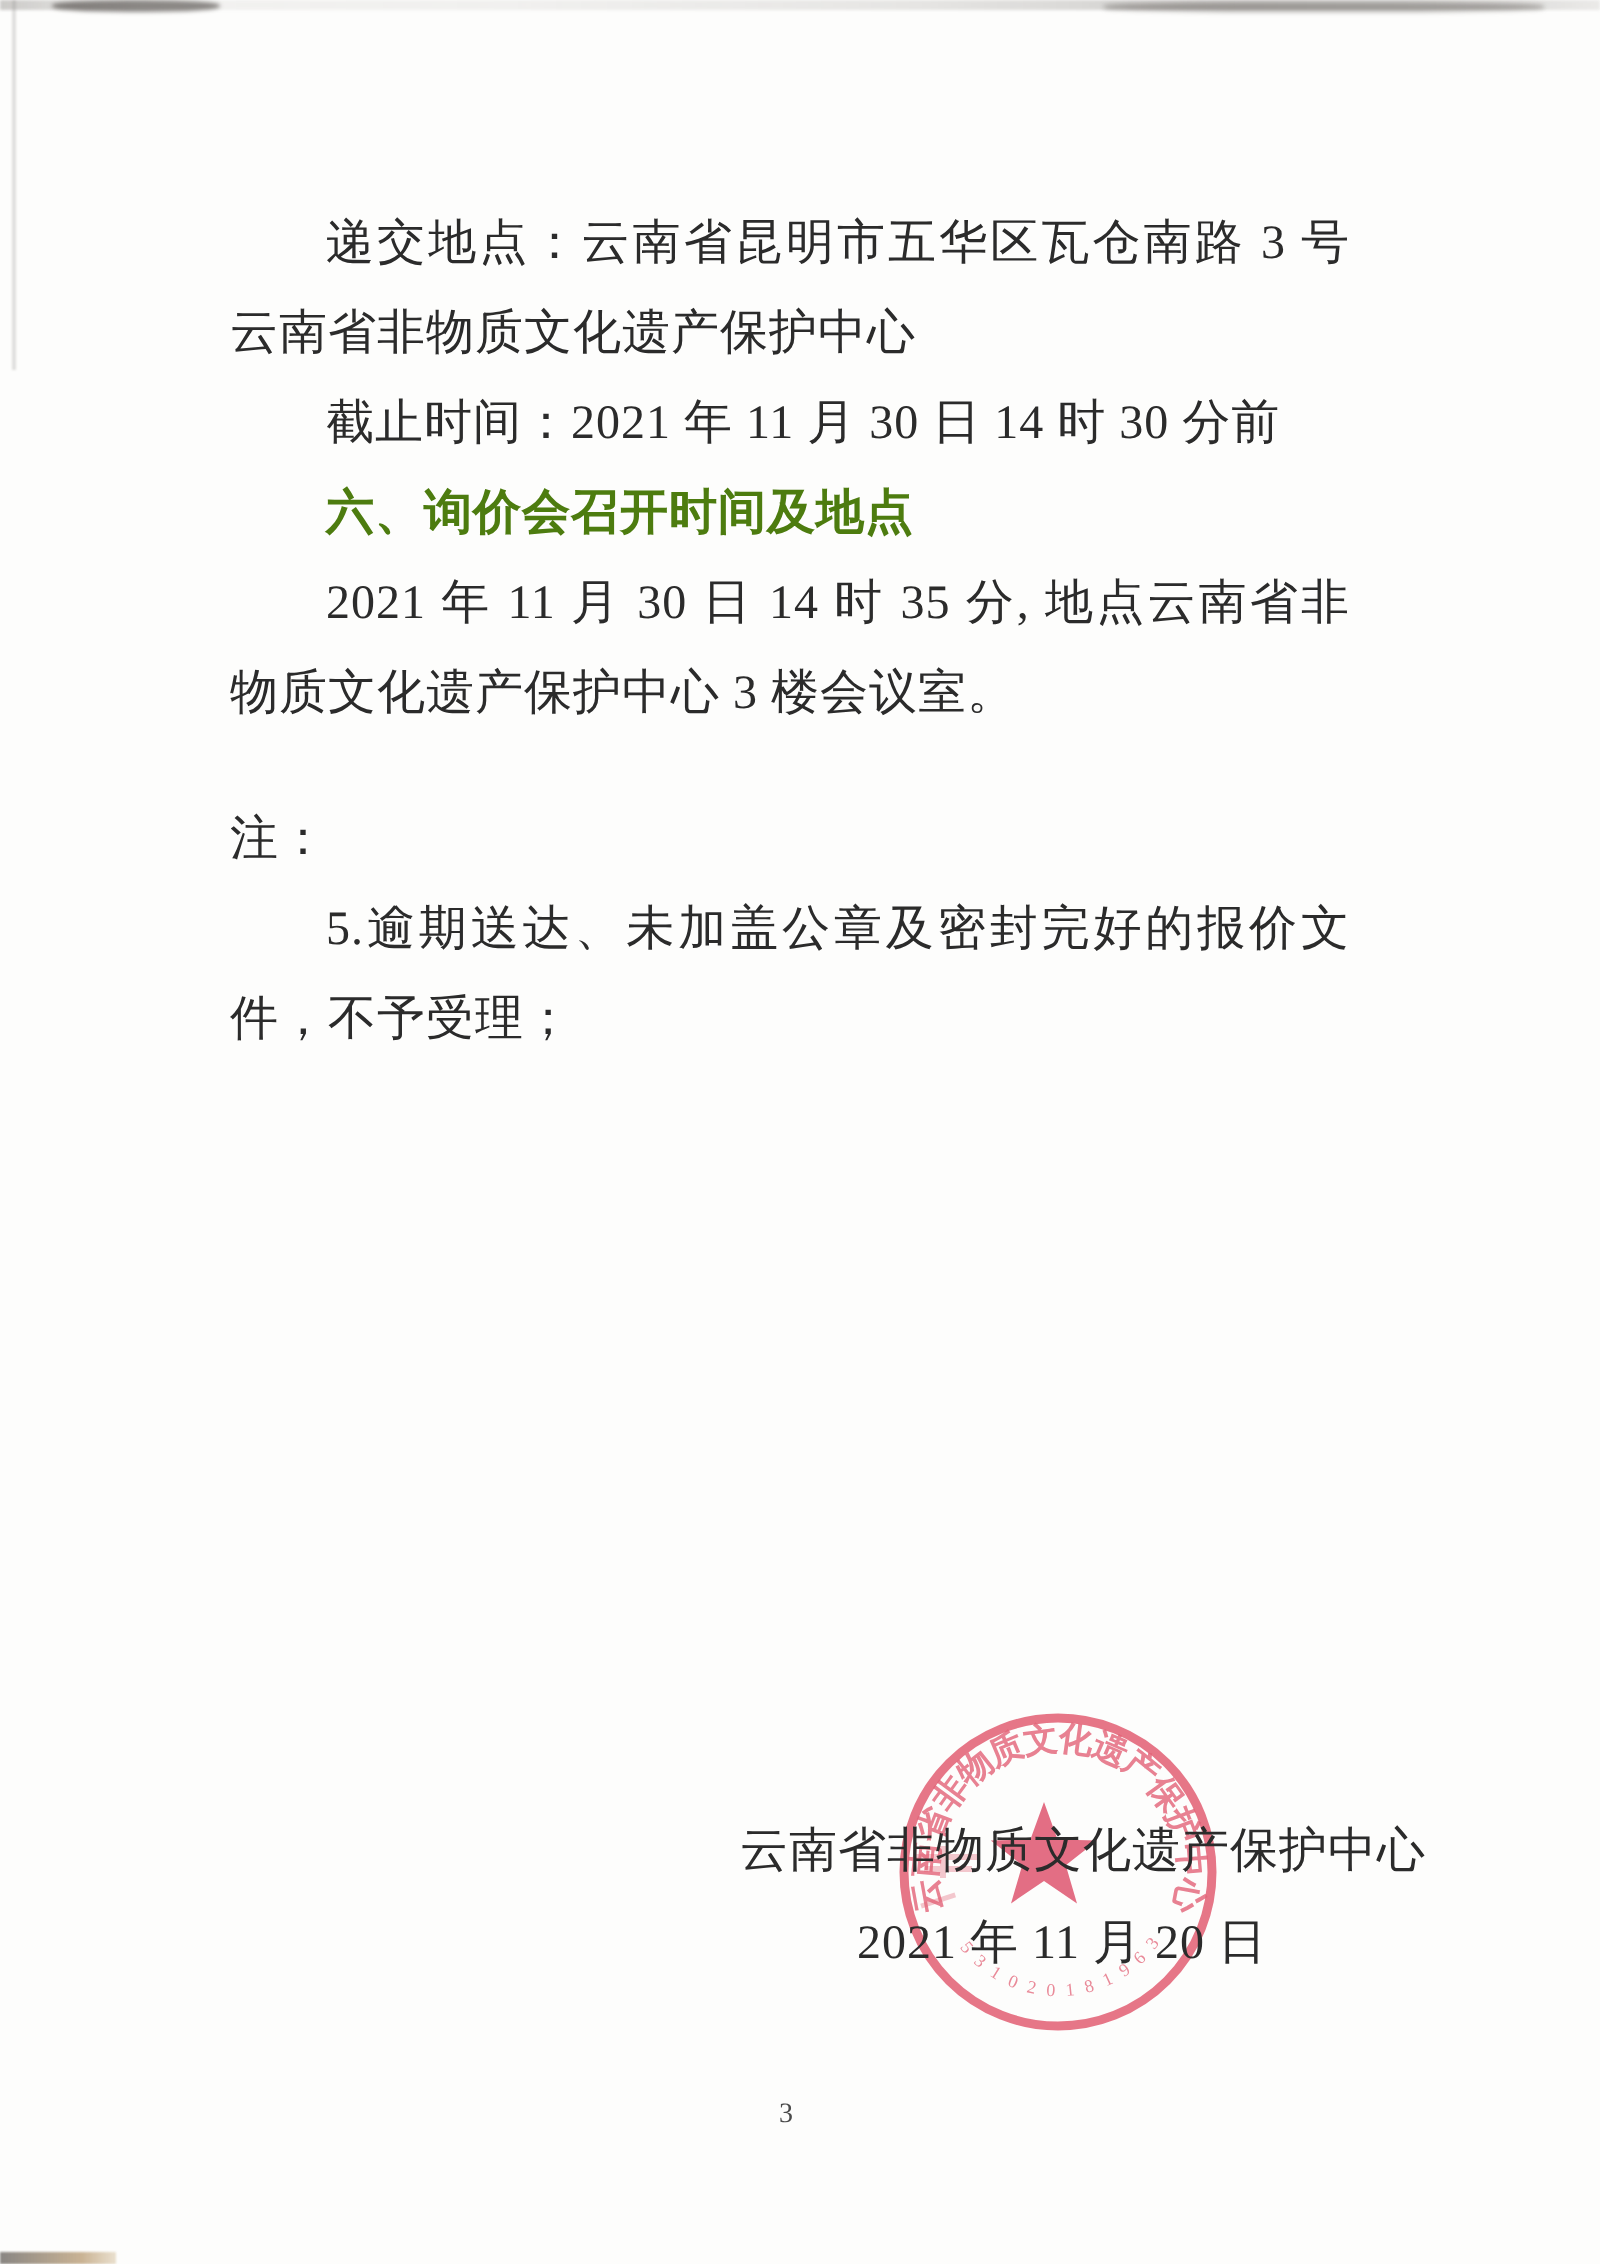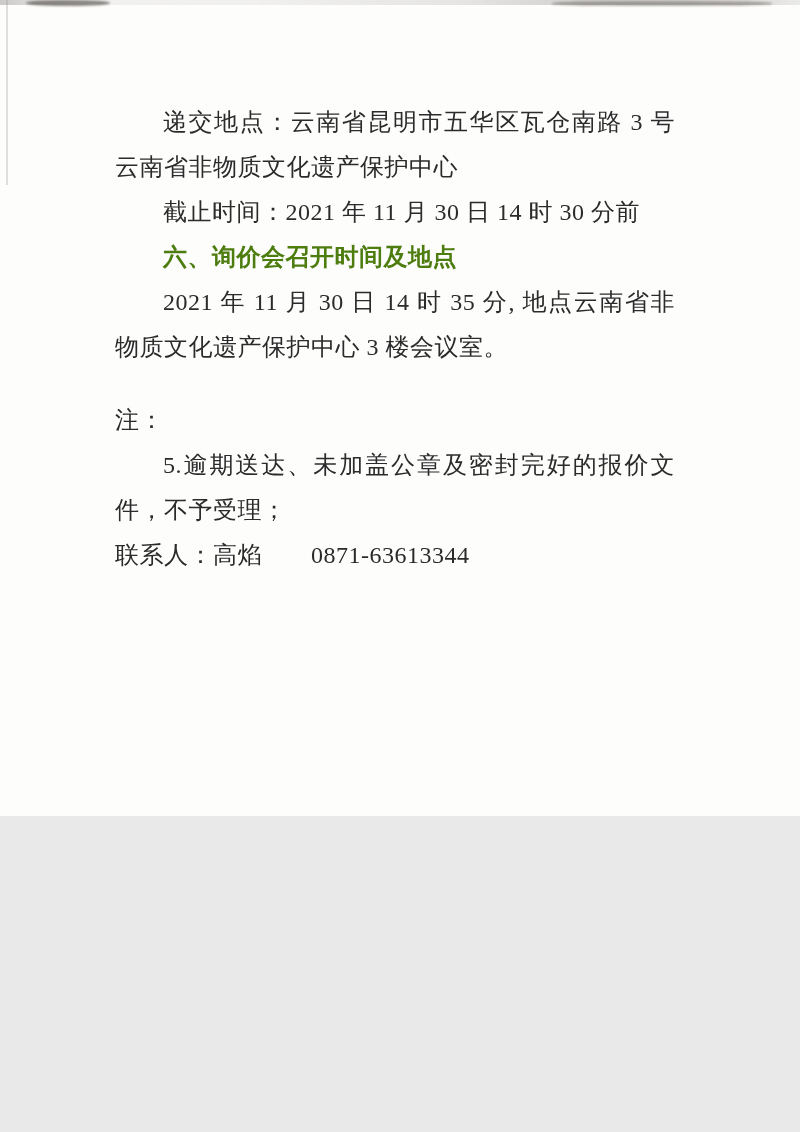"递交地点：云南省昆明市五华区瓦仓南路 3 号云南省非物质文化遗产保护中心" .page { height: 816px -> 1132px }
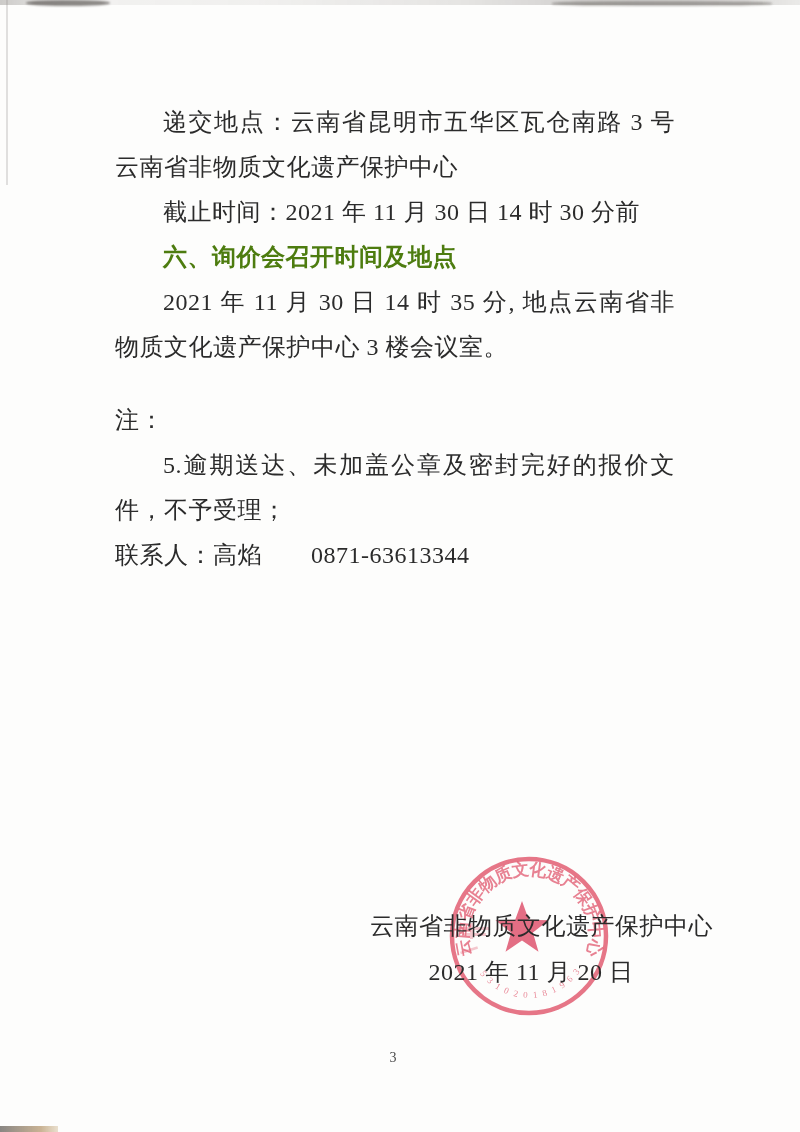"联系人：高焰 0871-63613344" p { html: <p>联系人：高焰 0871-63613344</p> -> none }
